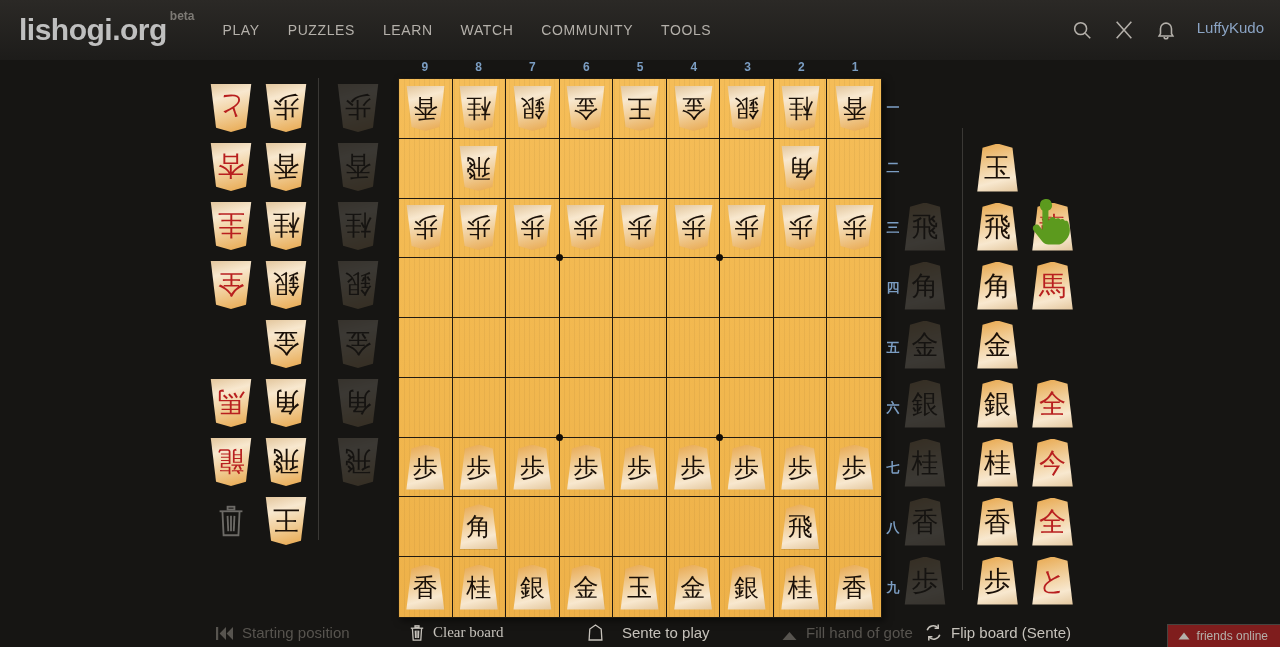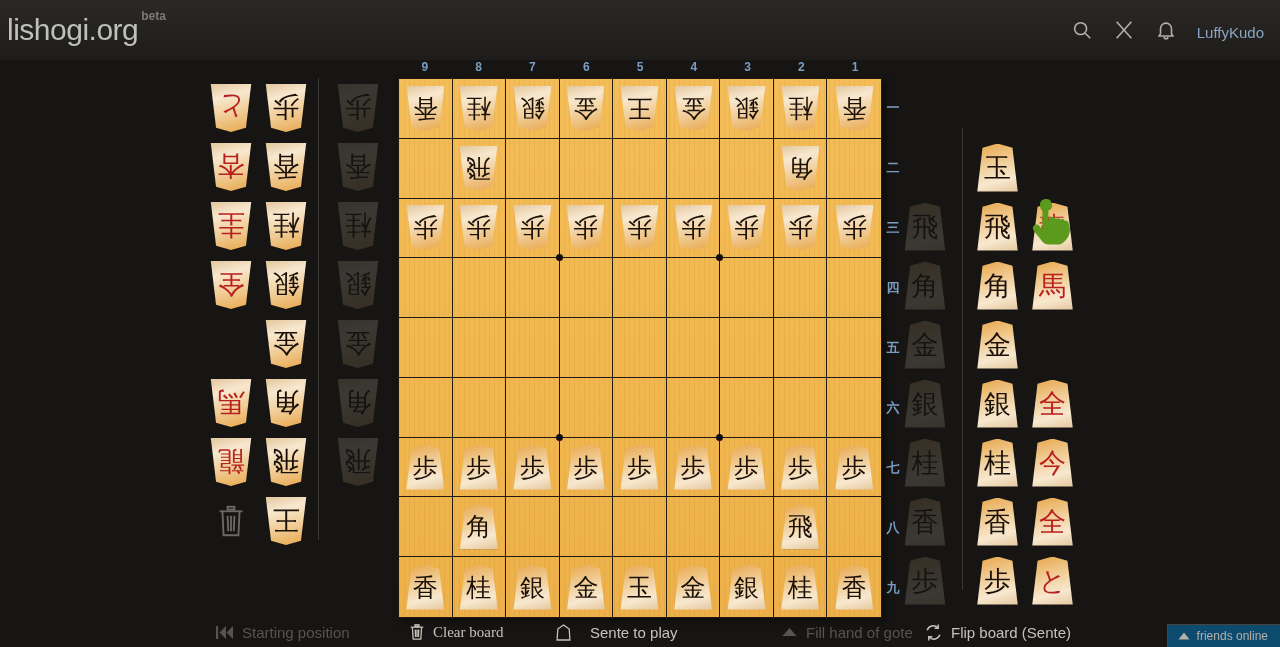"lishogi.org" #site-title { font-weight: 400 -> 700; margin-left: 7px -> 19px }
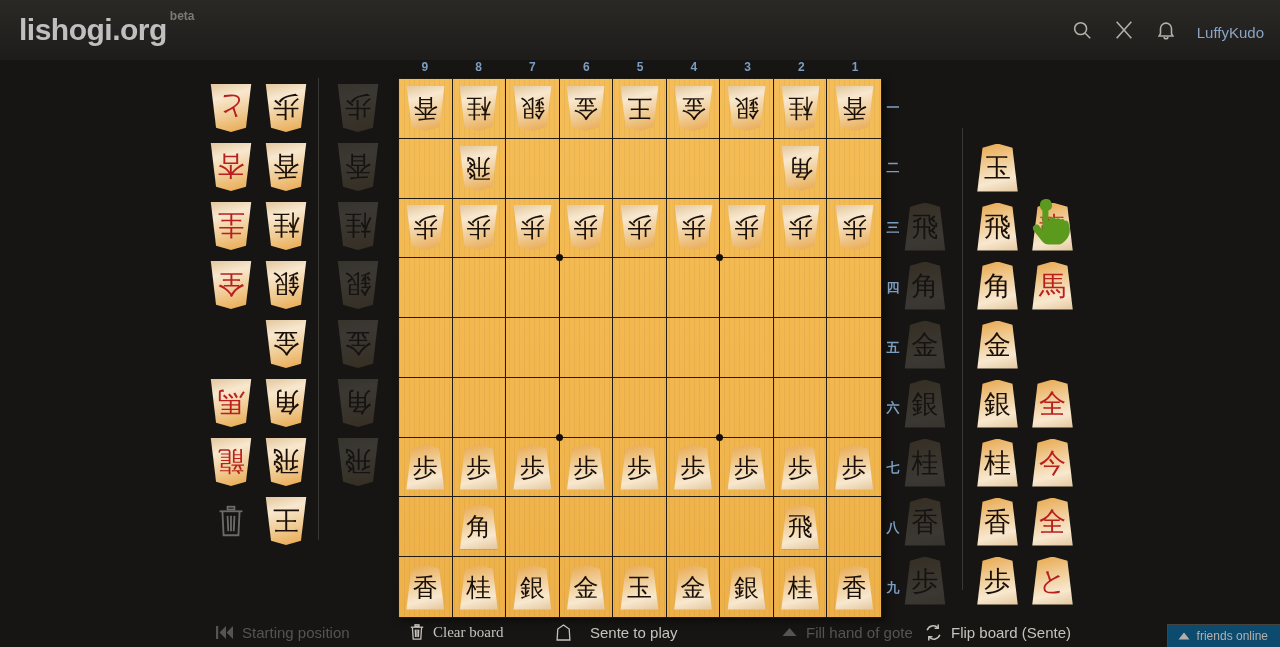"PLAY" nav { html: none -> <nav> <div>PLAY</div> <div>PUZZLES</div> <div>LEARN</div> <div>WATCH</div> <div>COMMUNITY</div> <div>TOOLS</div> </nav> }
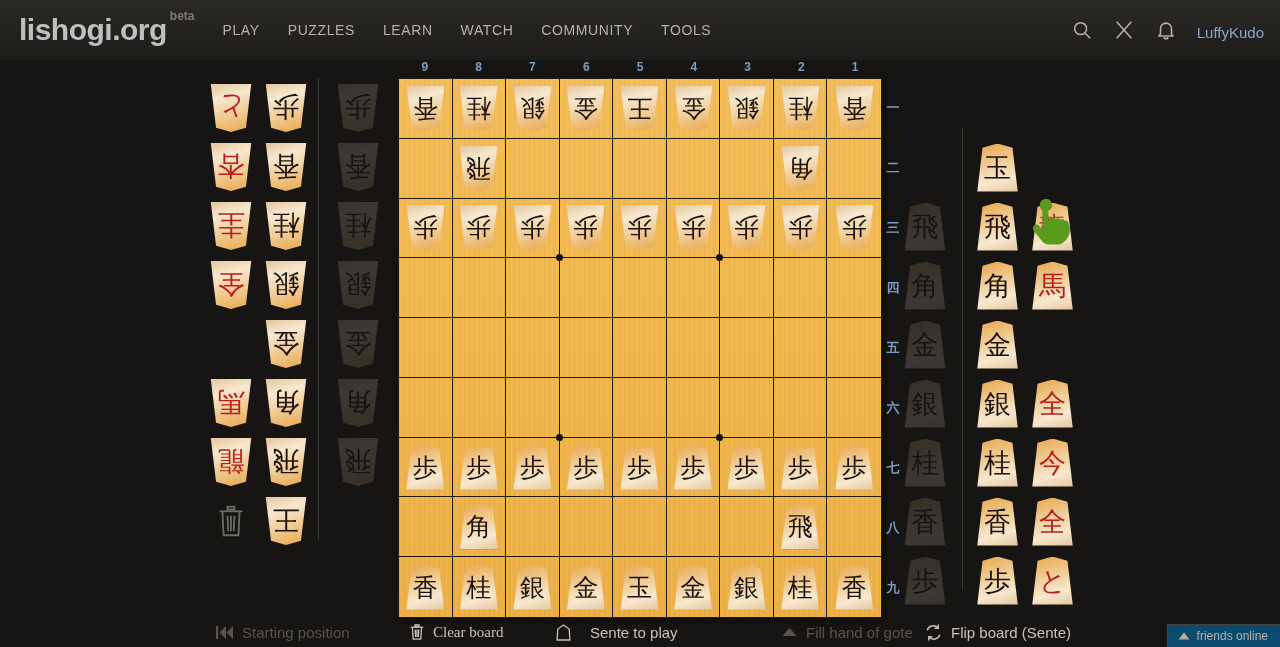"LuffyKudo" #header-right { align-items: flex-end -> flex-start }
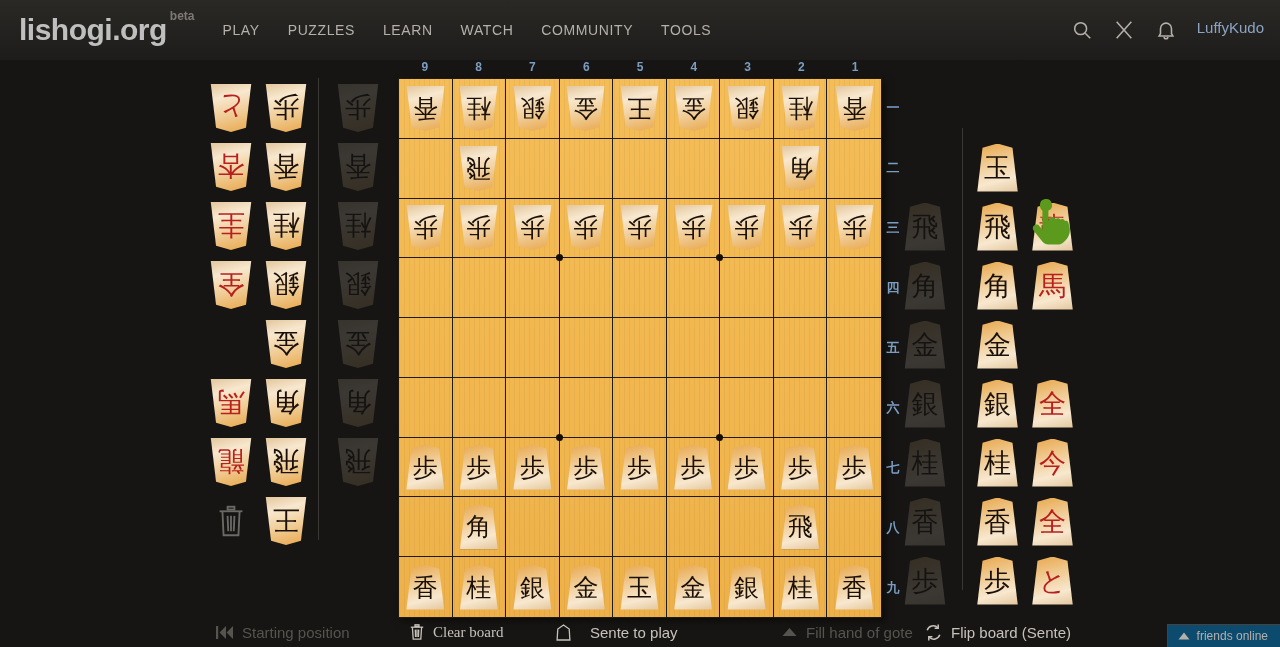"Starting position" .tool-btn { align-items: center -> flex-end }
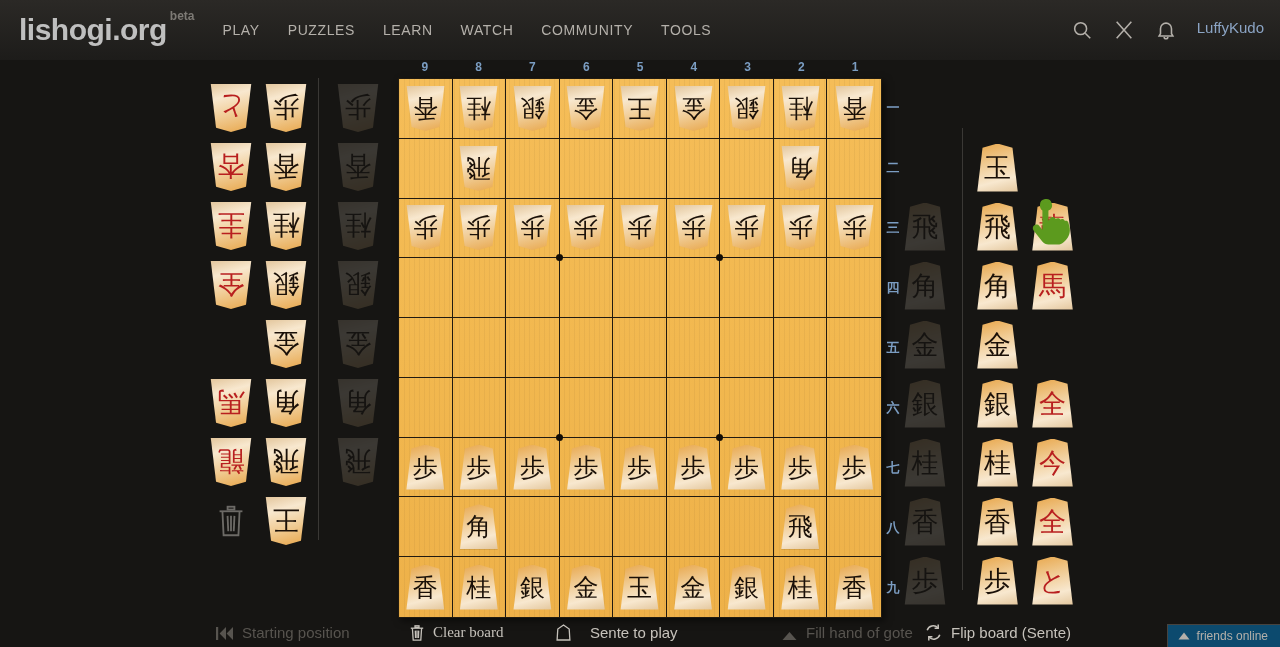"Sente to play" #tool-2 { left: 556px -> 588px }
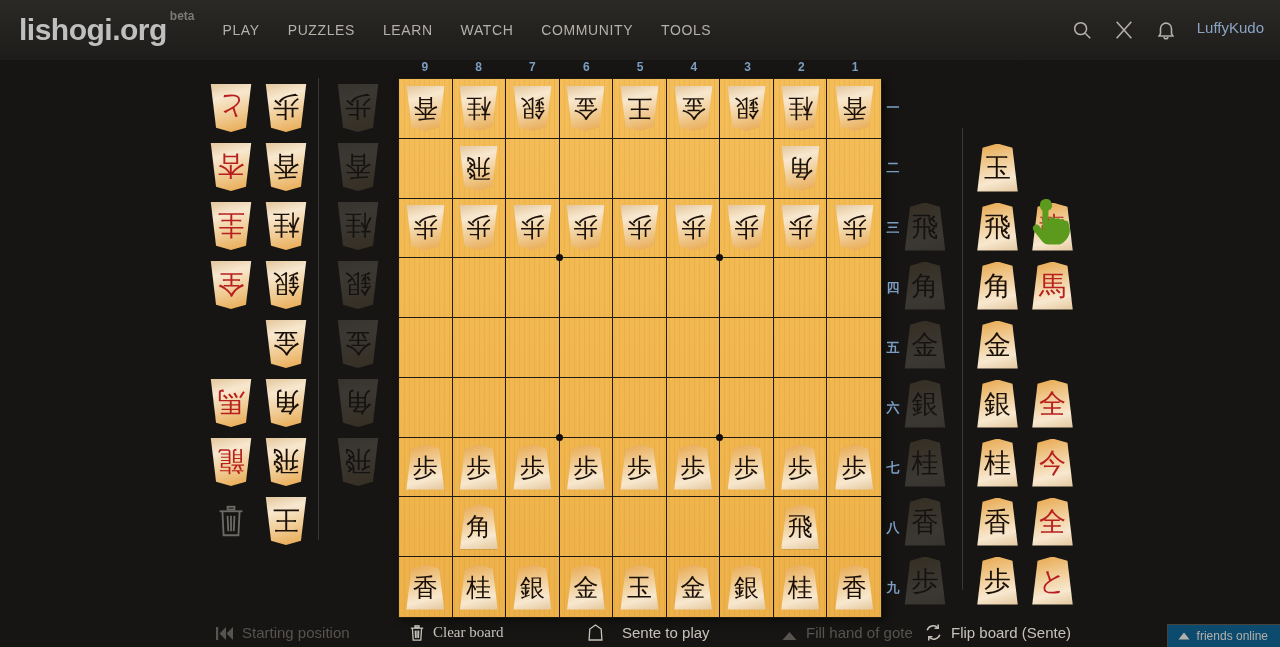"friends online" #friends-online { background: #0c4a6e -> #7f1d1d }
